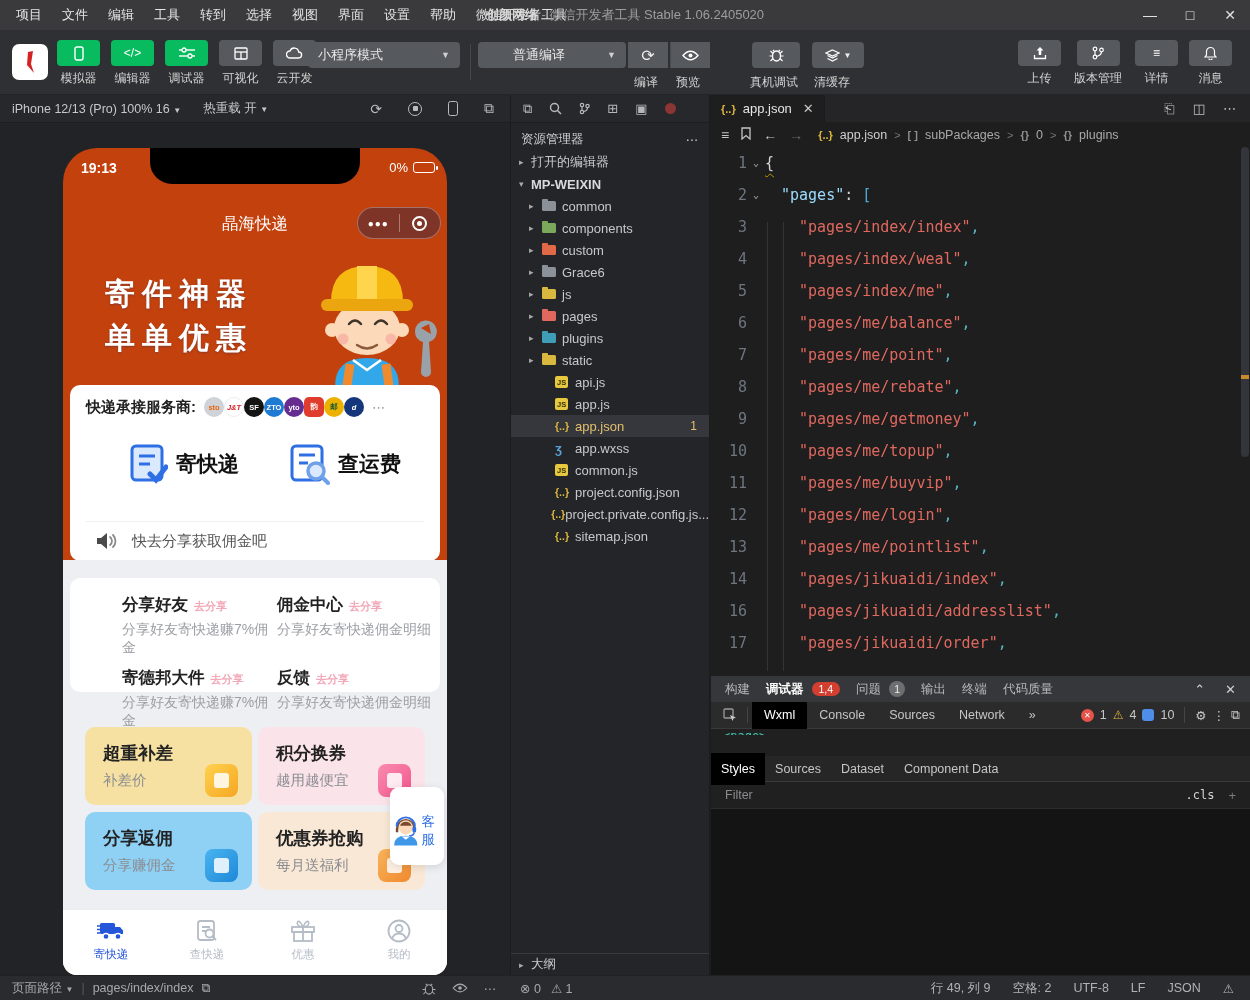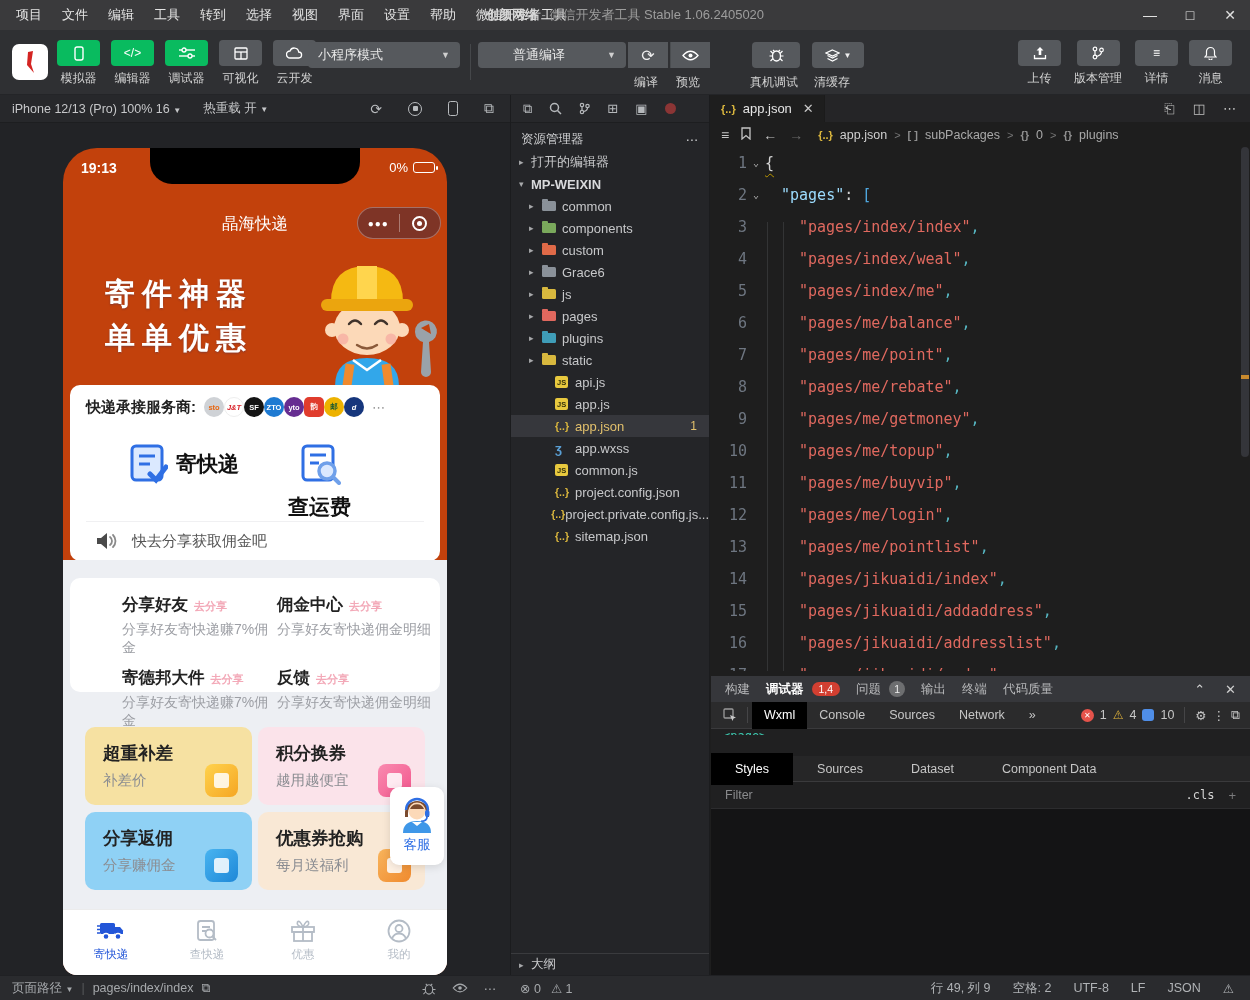"查运费" div.big-act { flex-direction: column -> none }
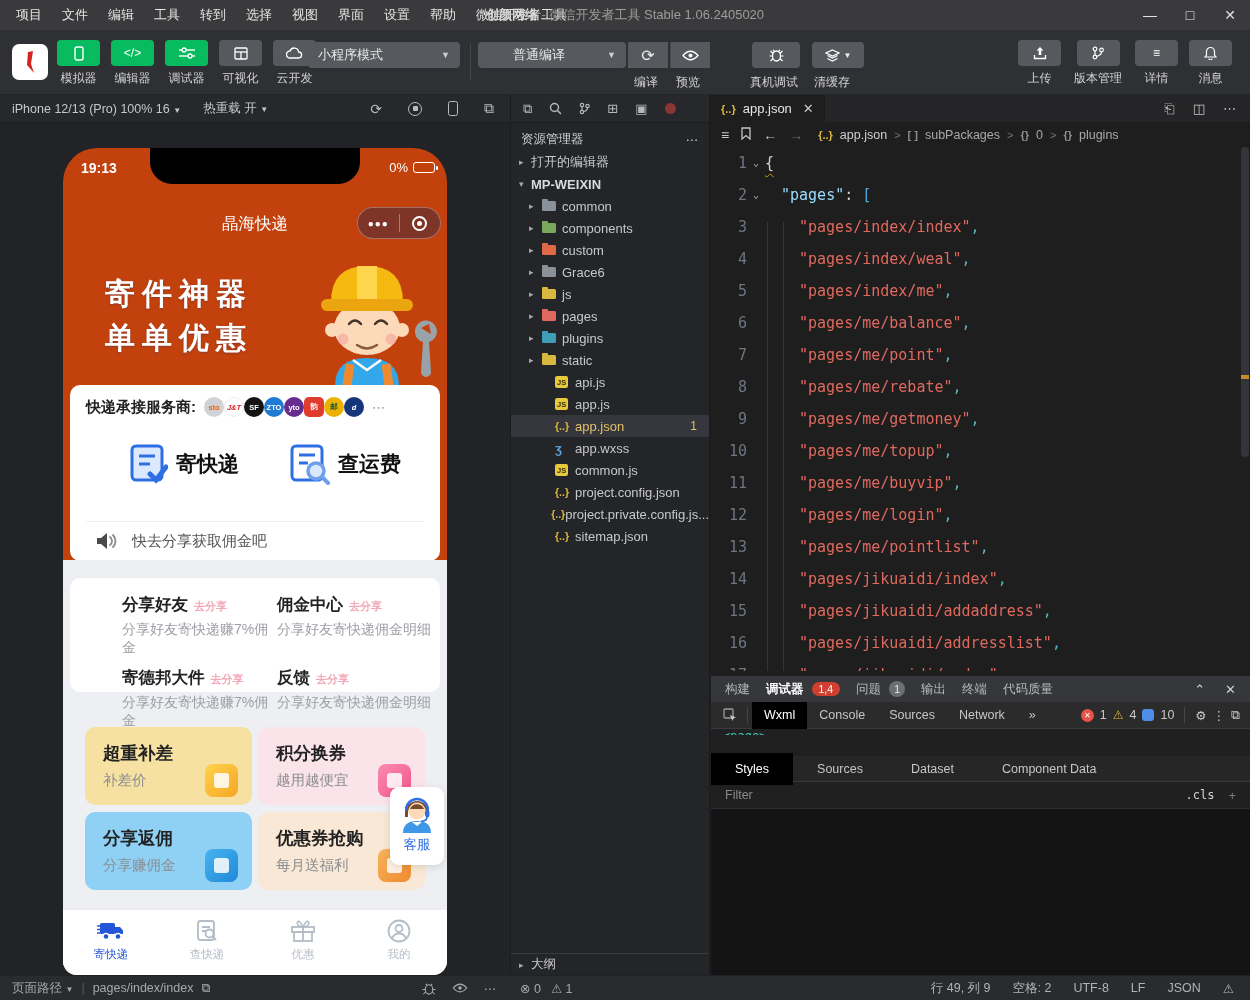"15" div.cline { html: <div> <span>15</span><span></span><span><span>"pages/jikuaidi/addaddress"</span><span>,</span></span> </div> -> none }
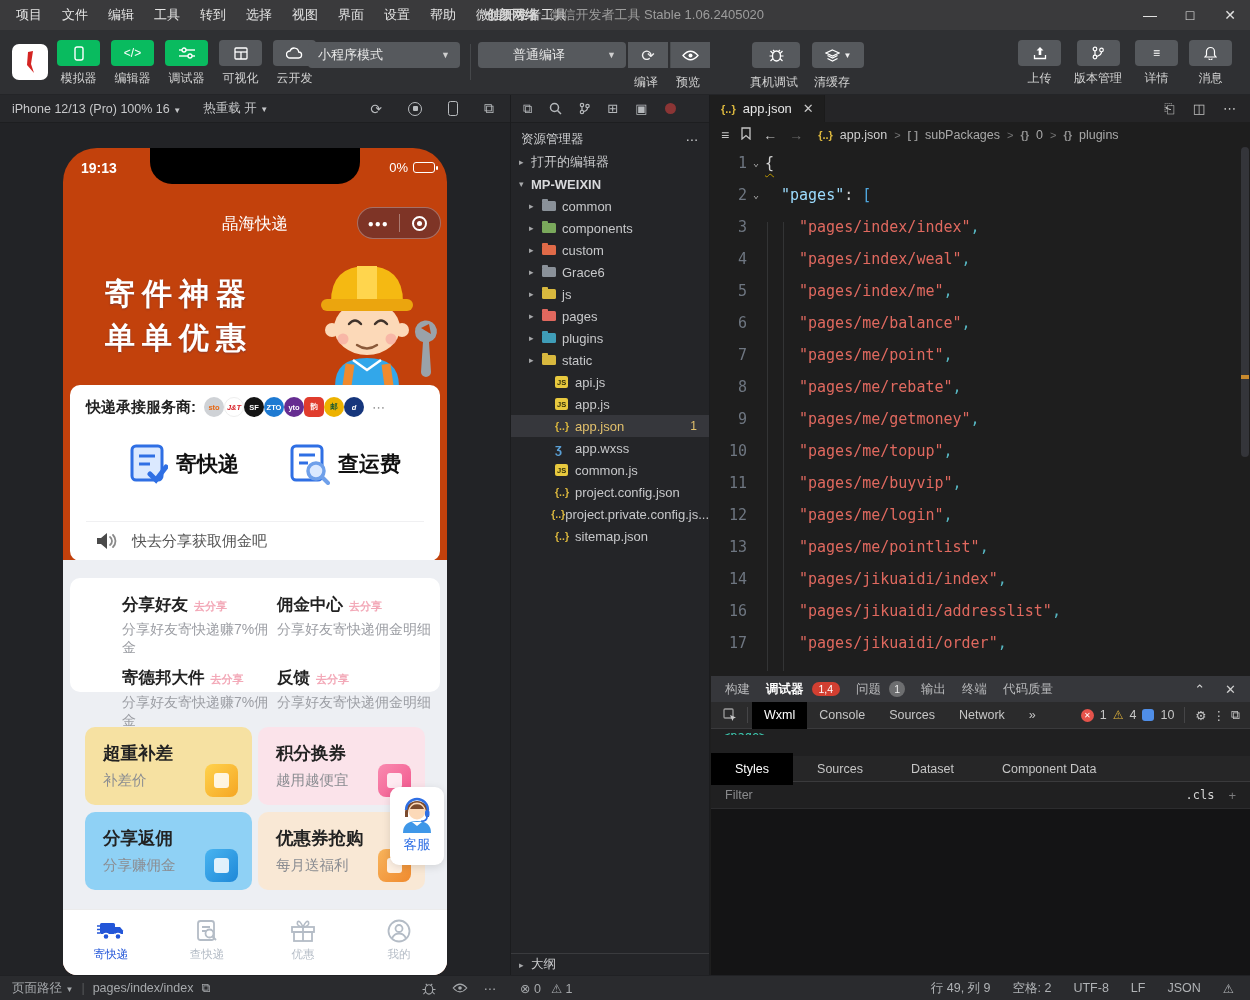"Styles" .st-tab { padding: 0 24px -> 0 10px }
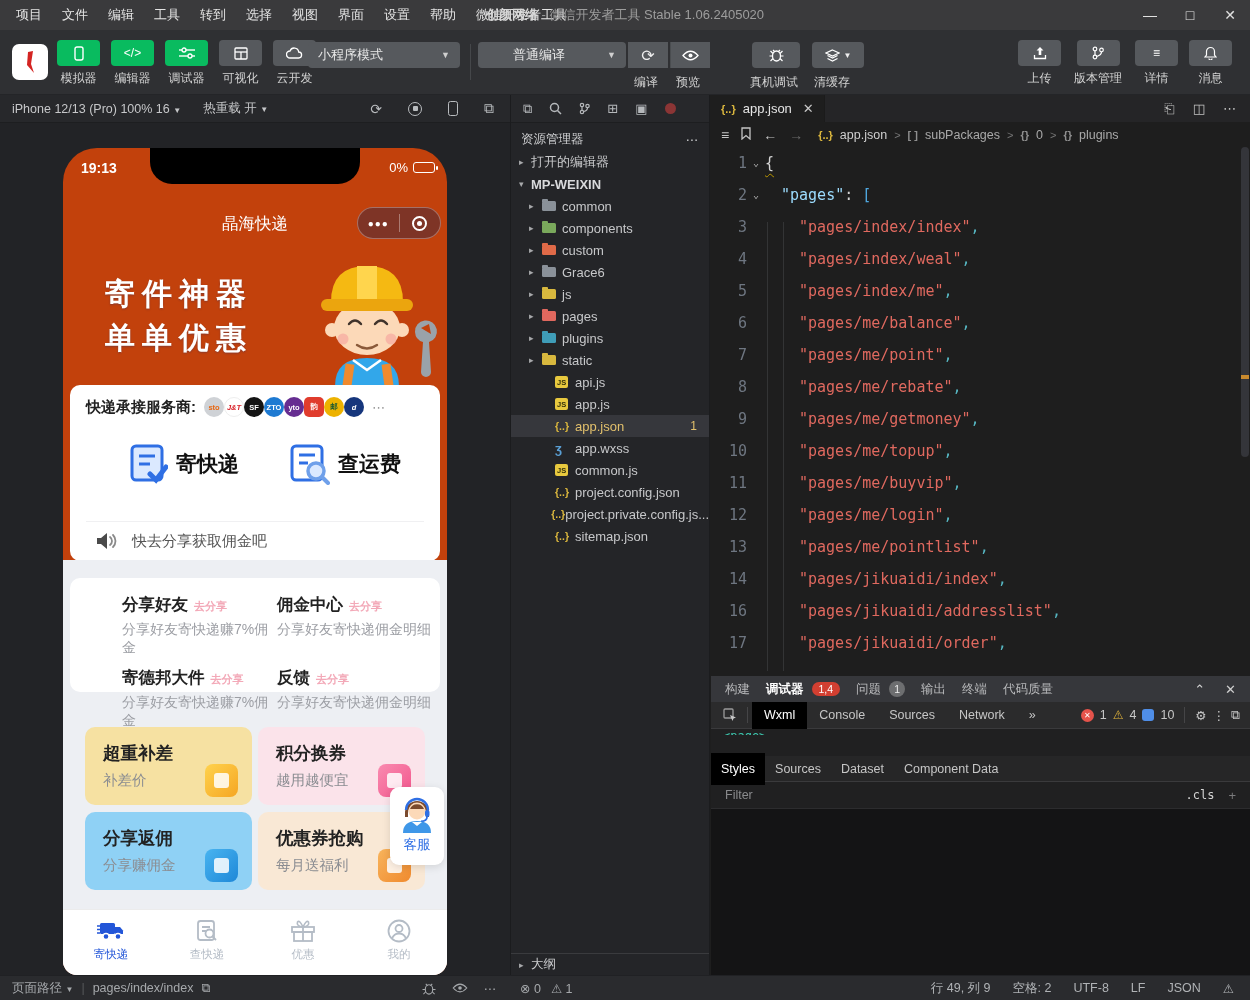"客服" .svc-float { flex-direction: column -> row }
